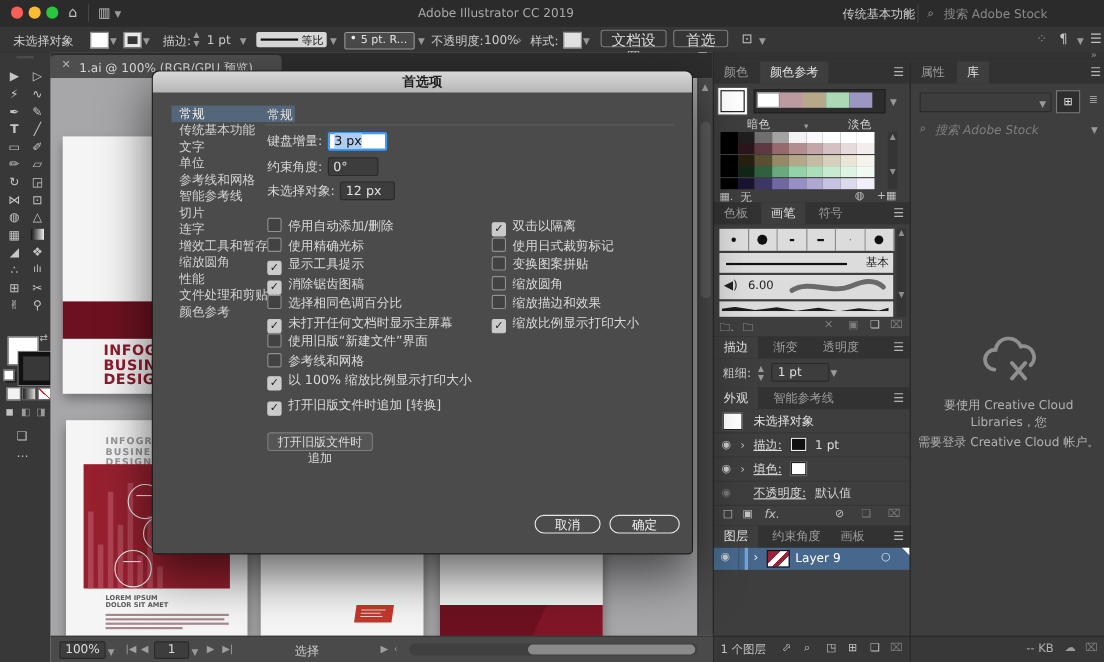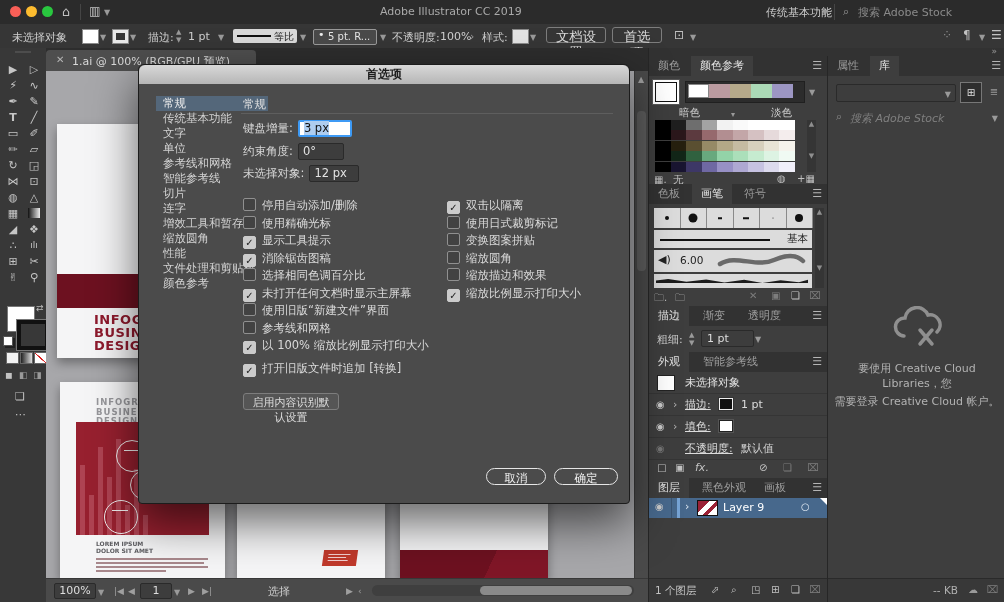"启用内容识别默认设置" button.abs { text: 启用内容识别默认设置 -> 打开旧版文件时追加 }
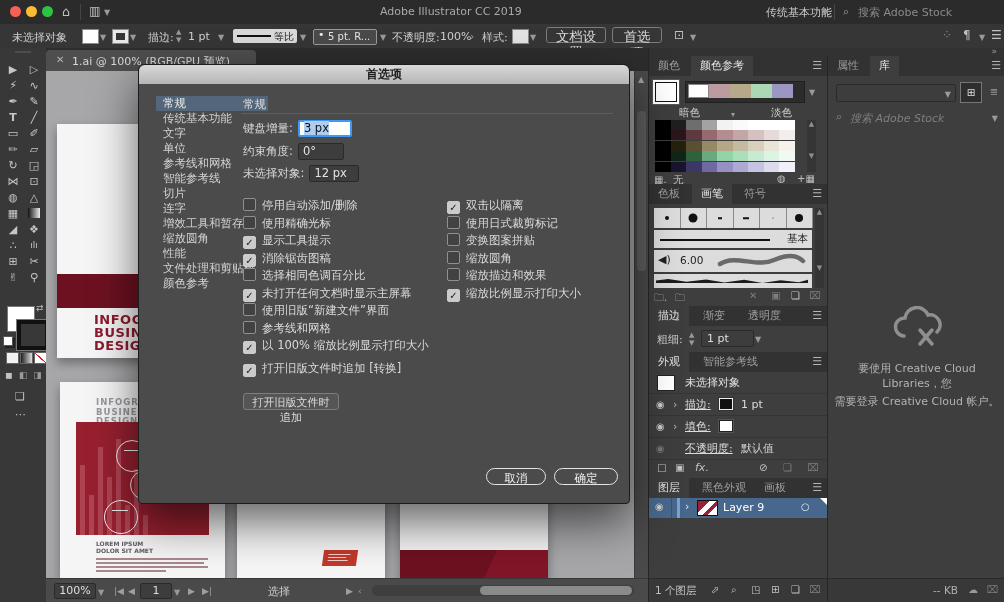"黑色外观" div.ptab { text: 黑色外观 -> 约束角度 }
